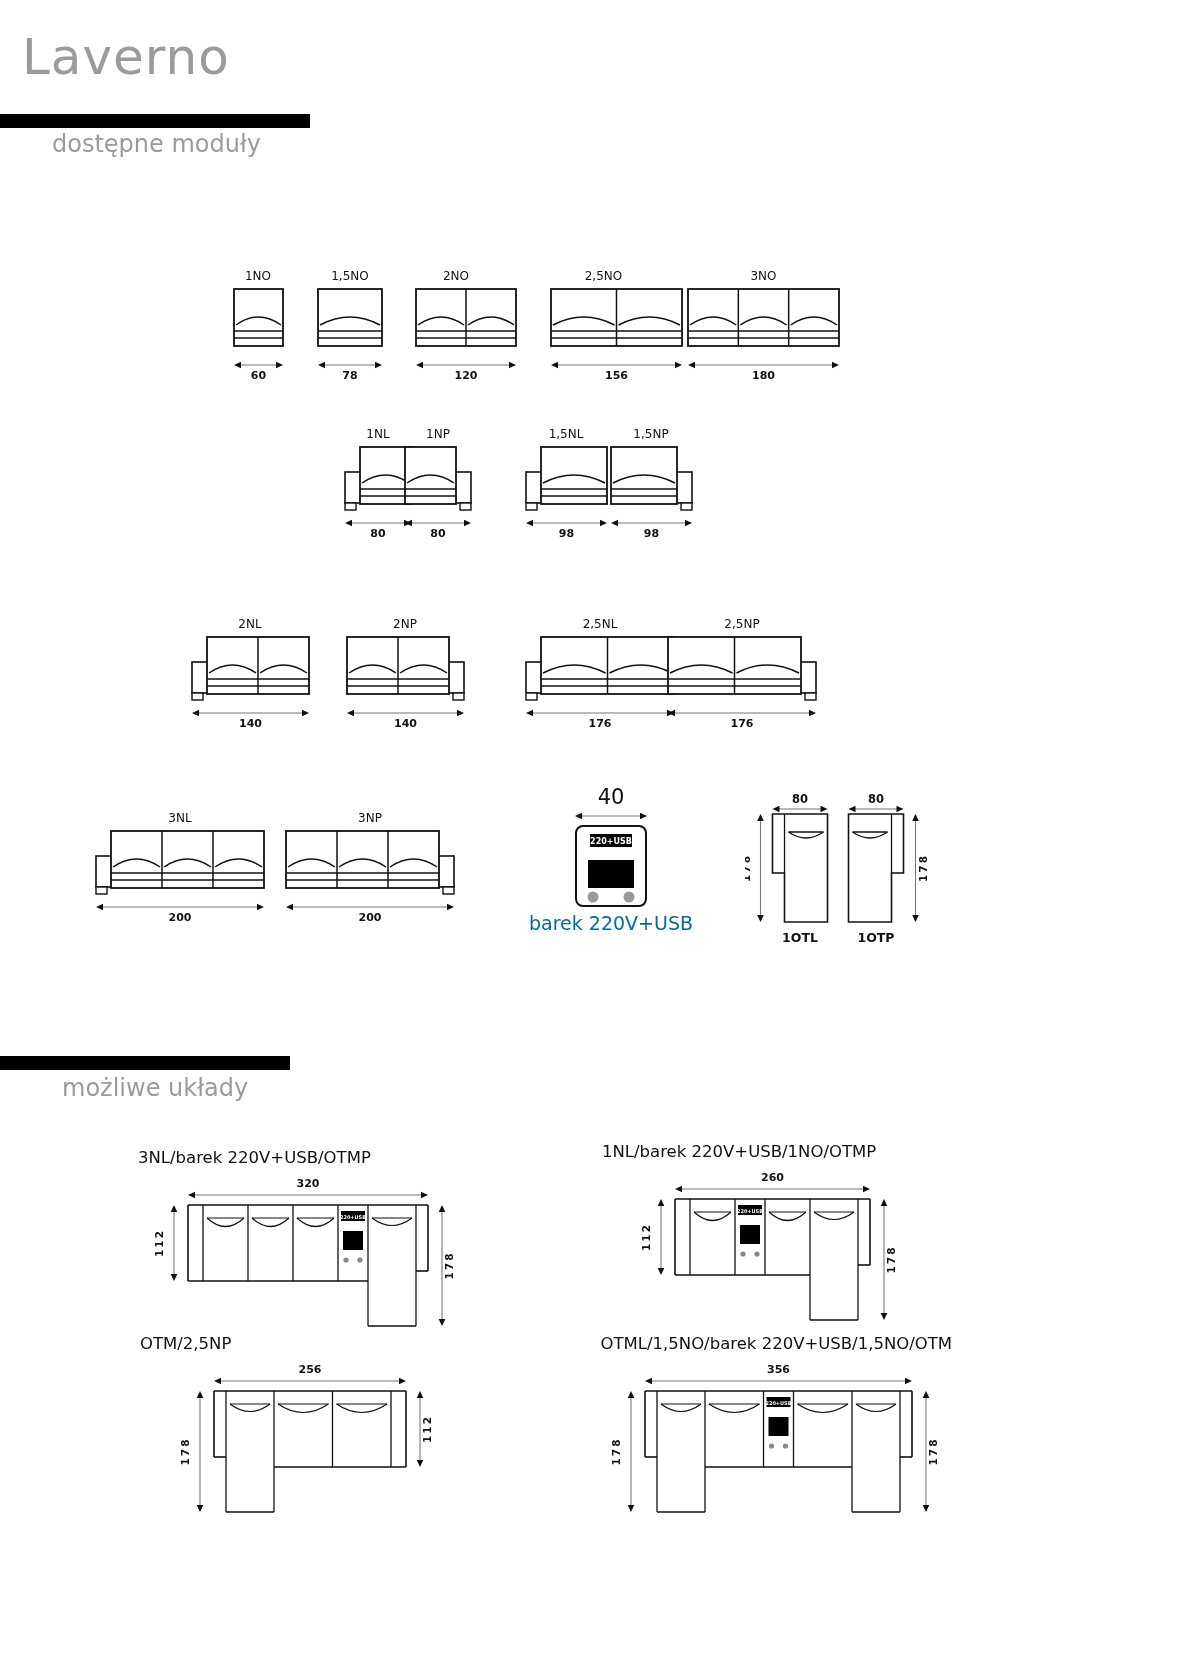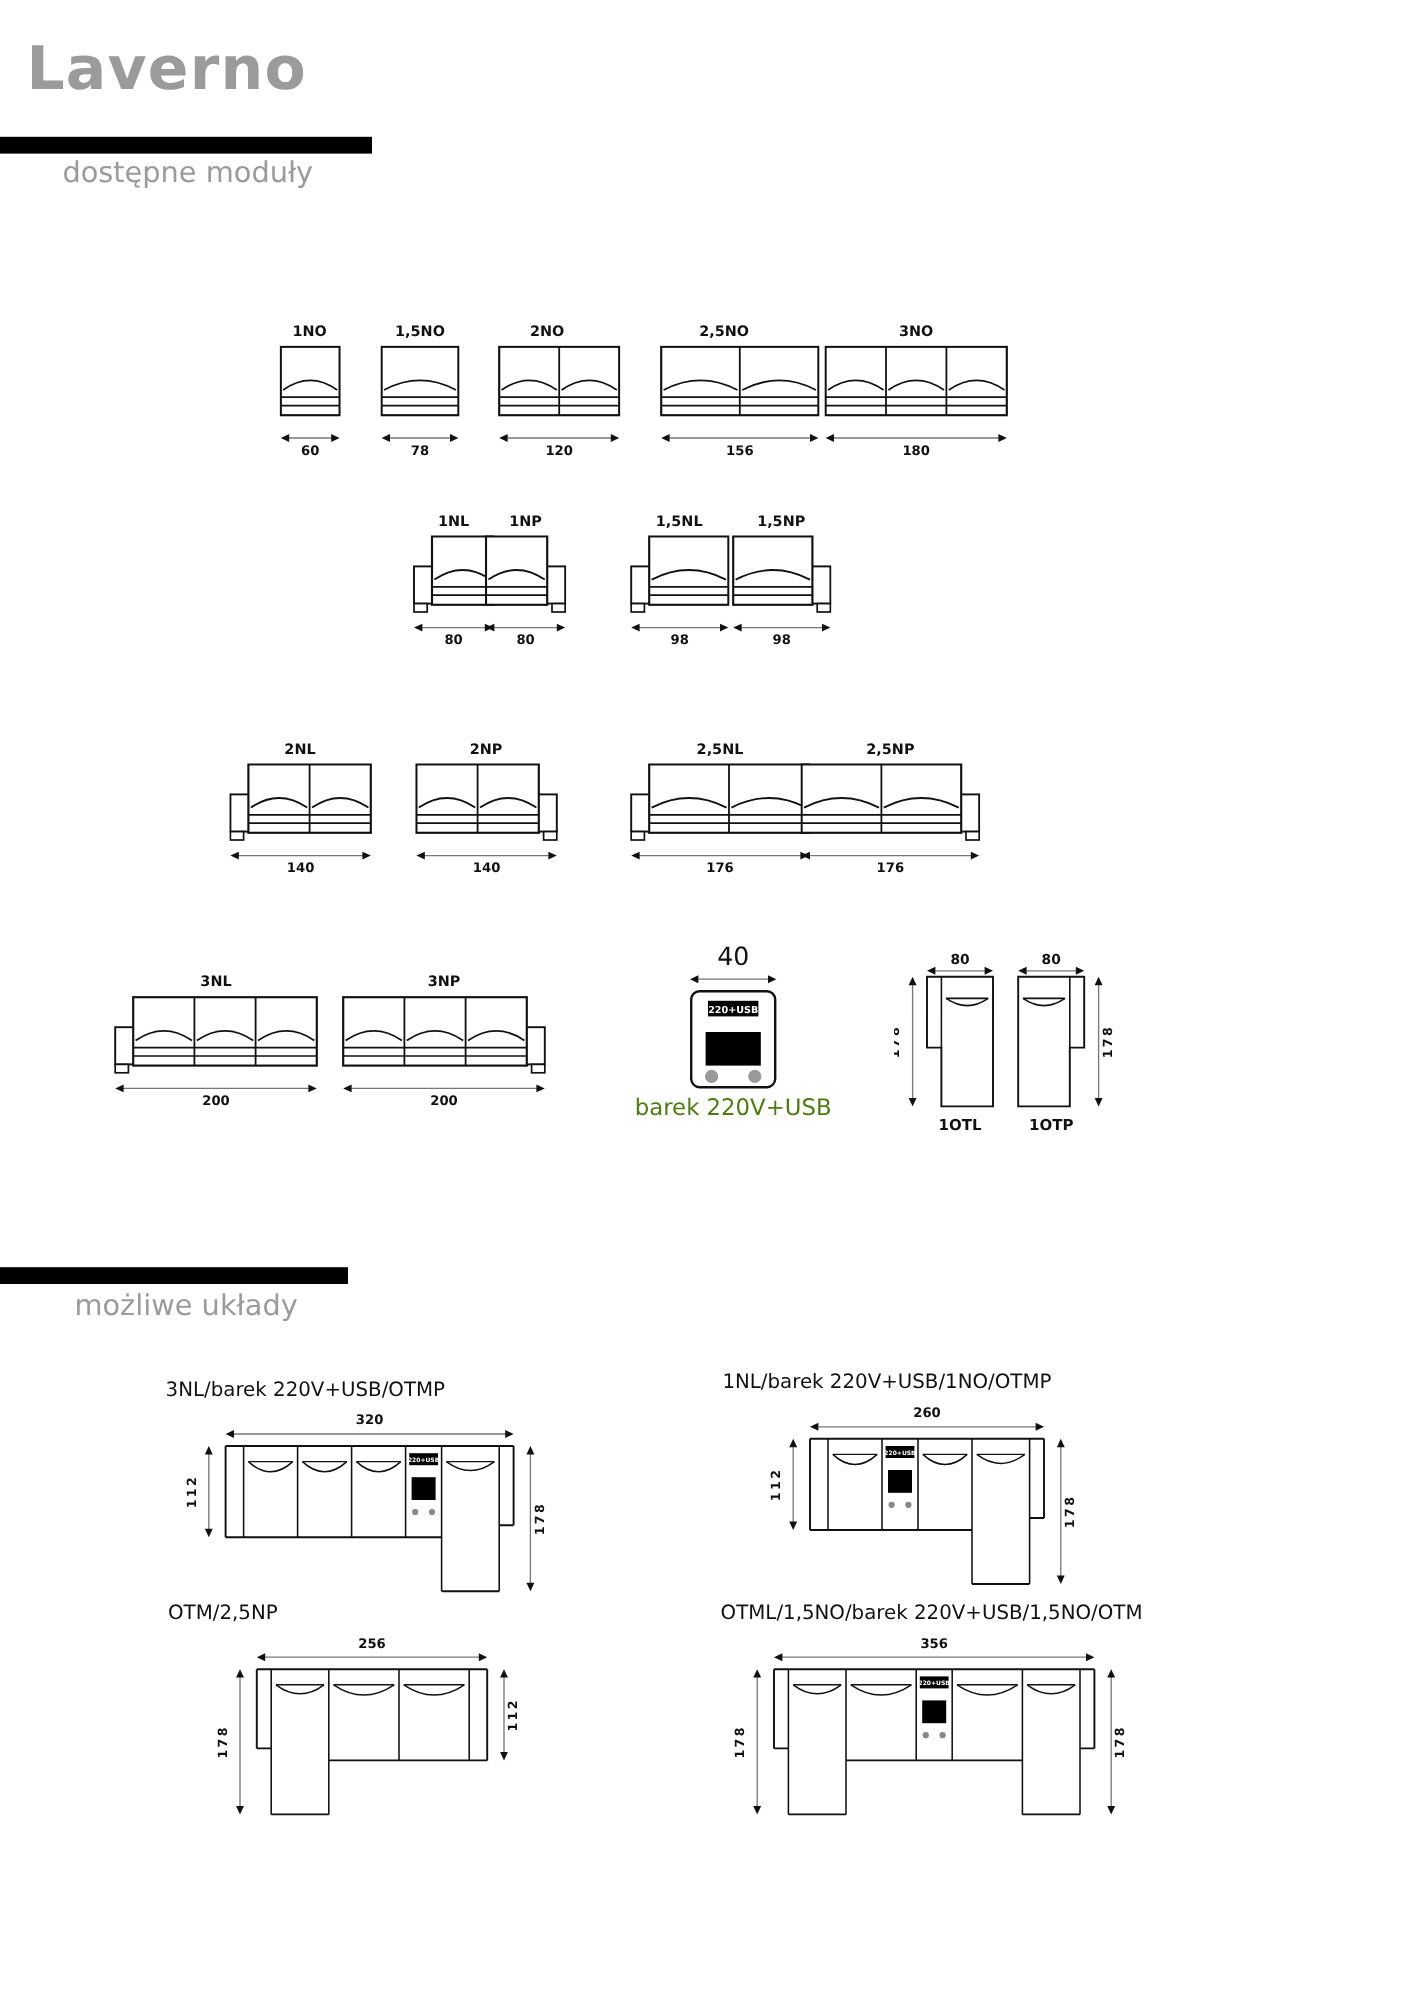"Laverno" .brand { font-weight: bold -> normal }
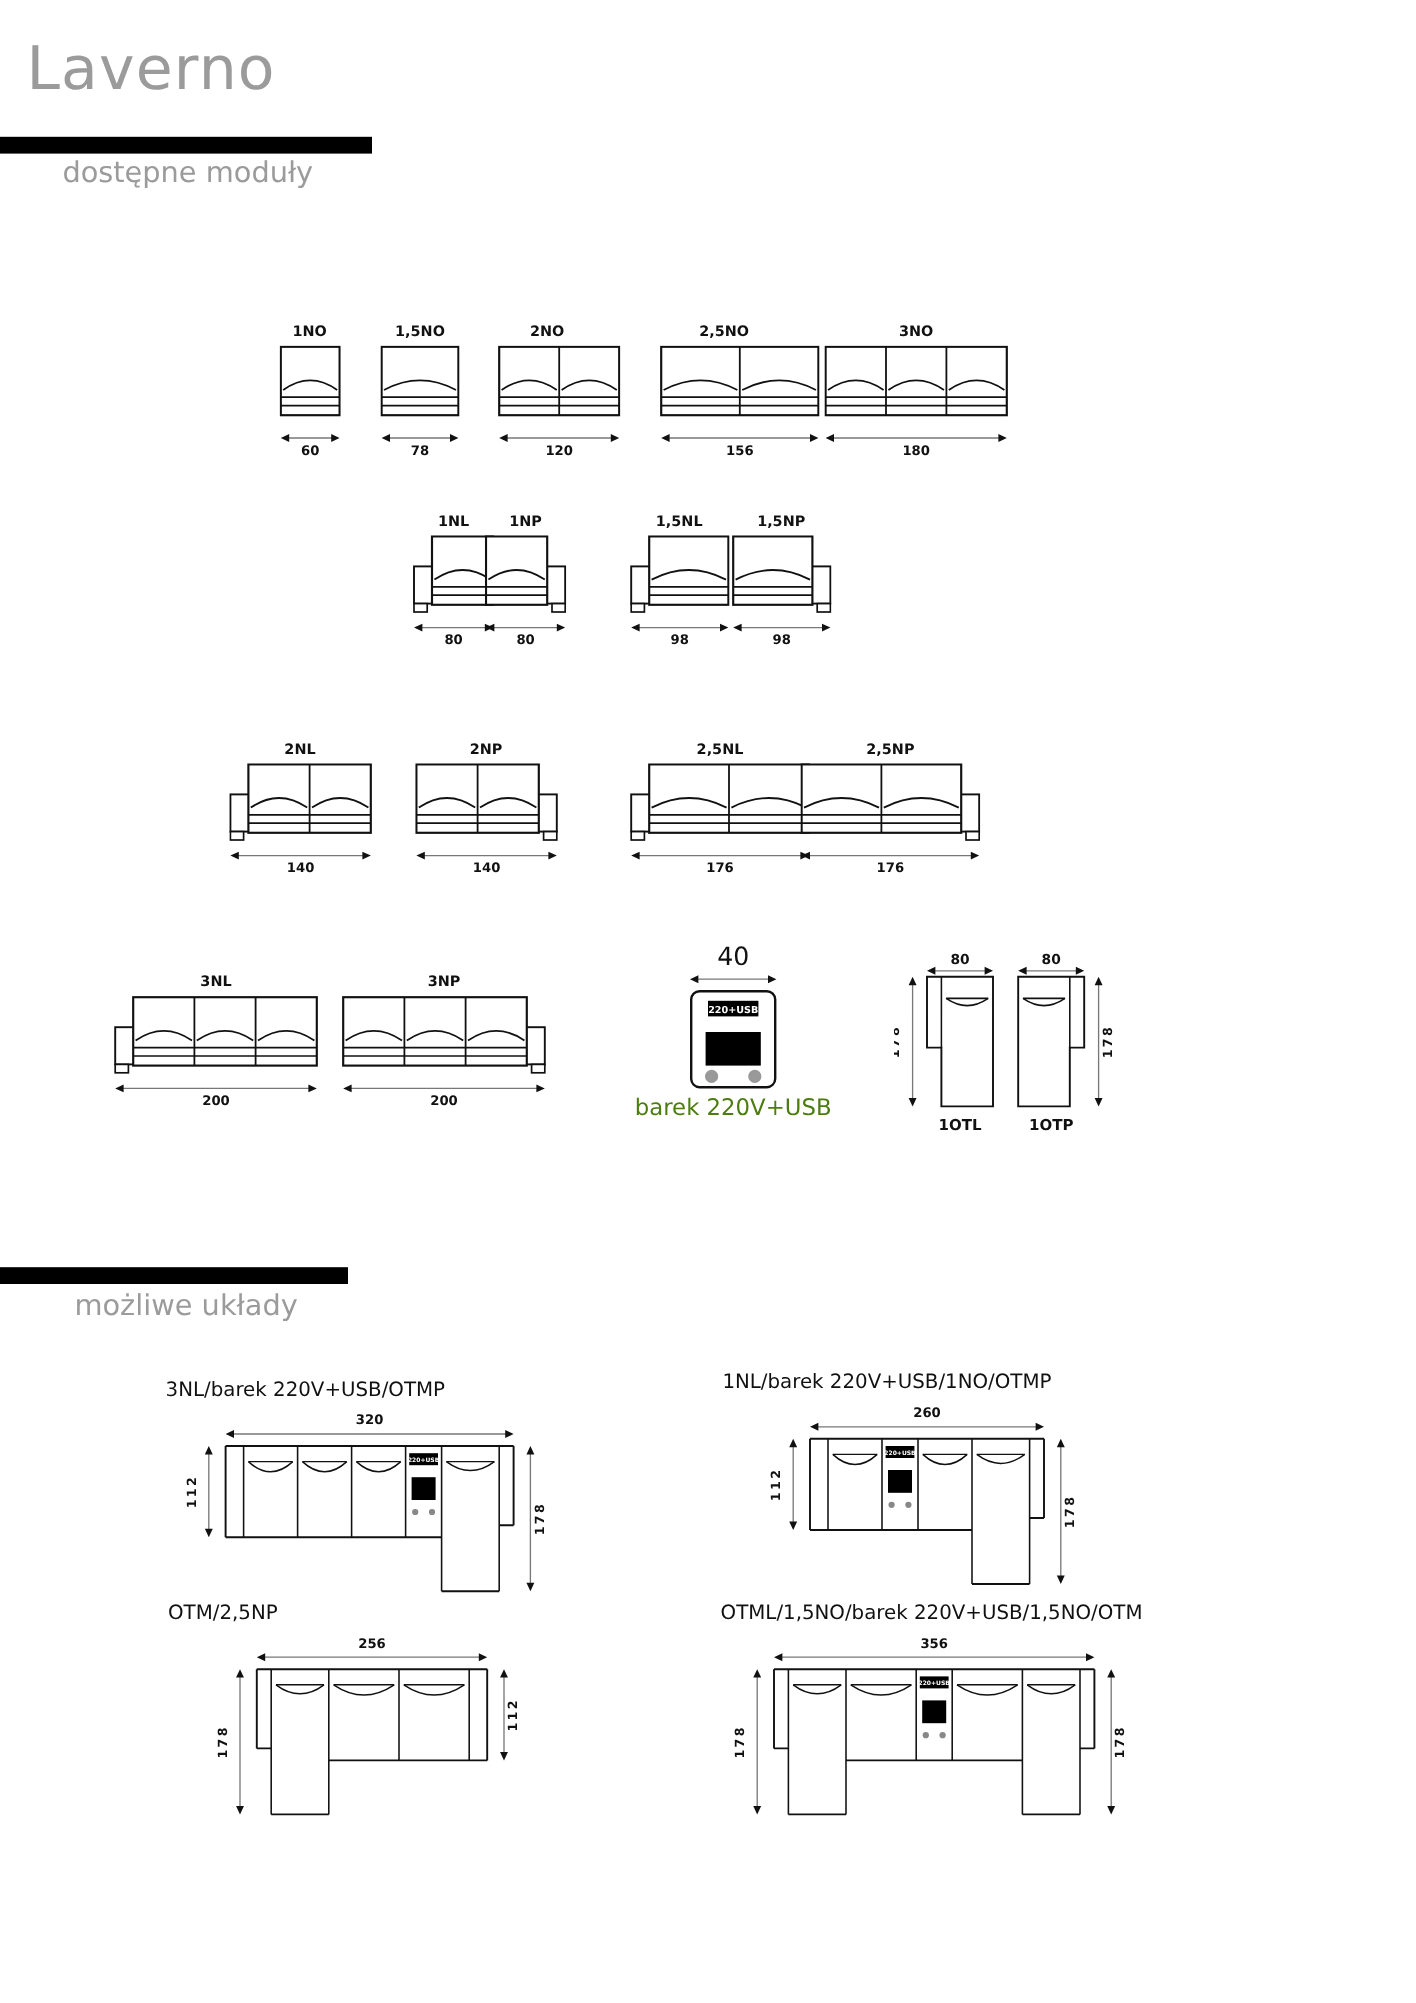"1NO" .mlabel { font-weight: bold -> normal }
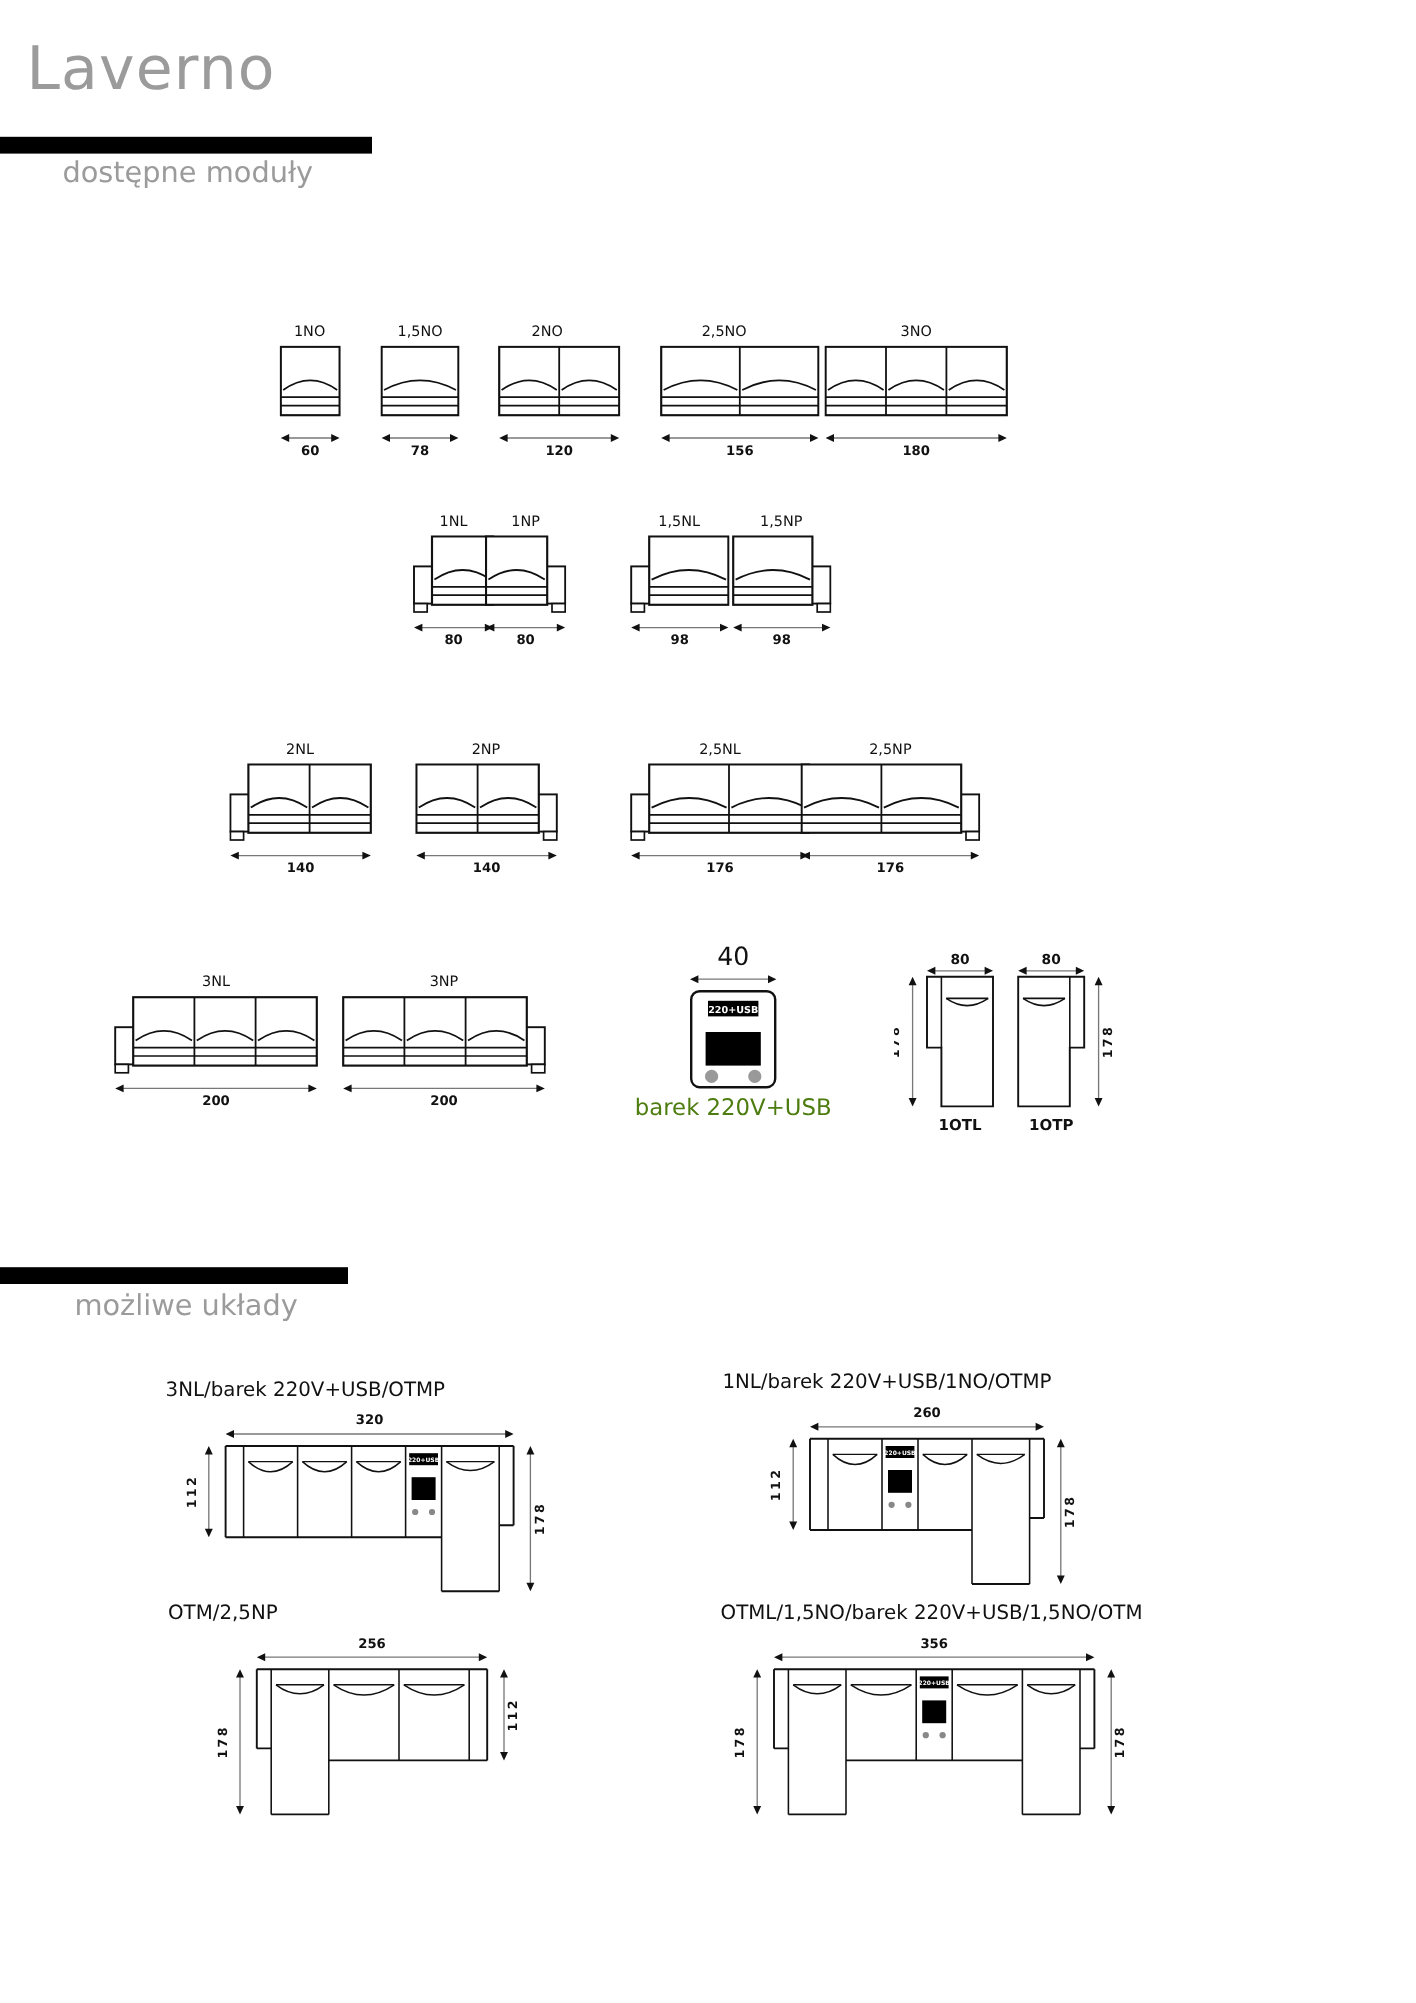"barek 220V+USB" .caption { color: #4d7c0f -> #0369a1 }
